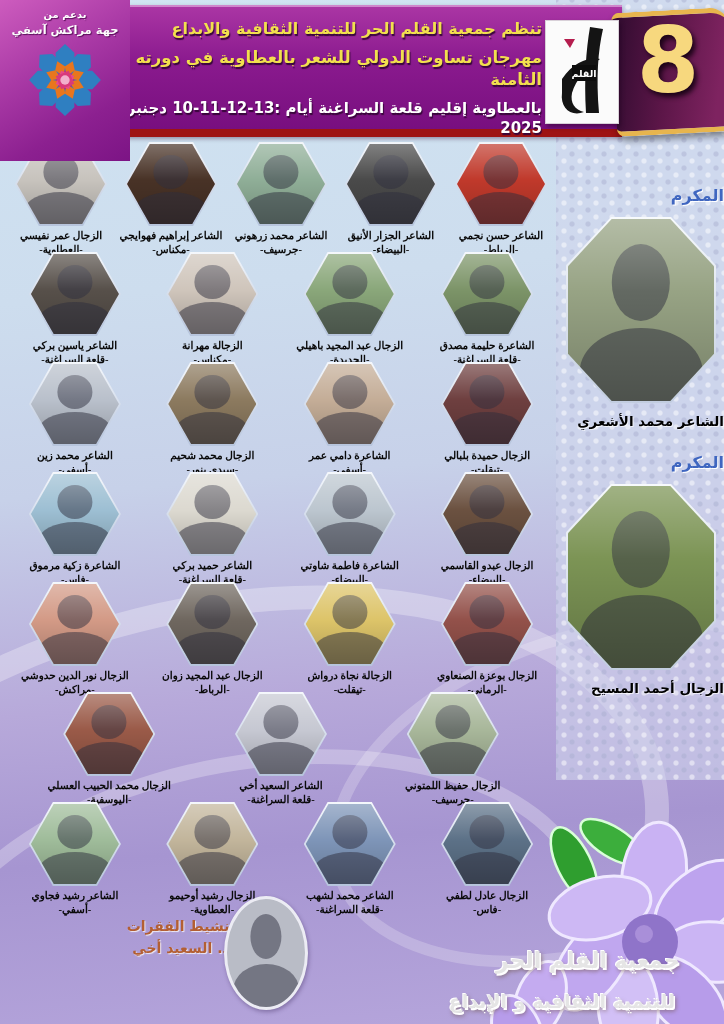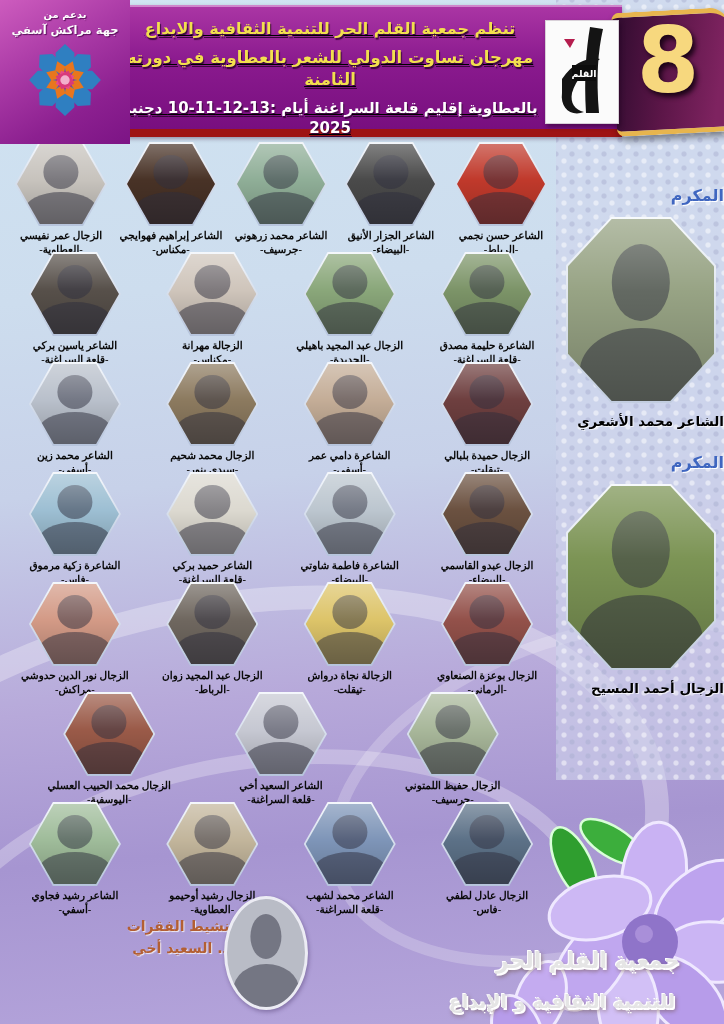"بدعم من" .support-panel { height: 144px -> 161px }
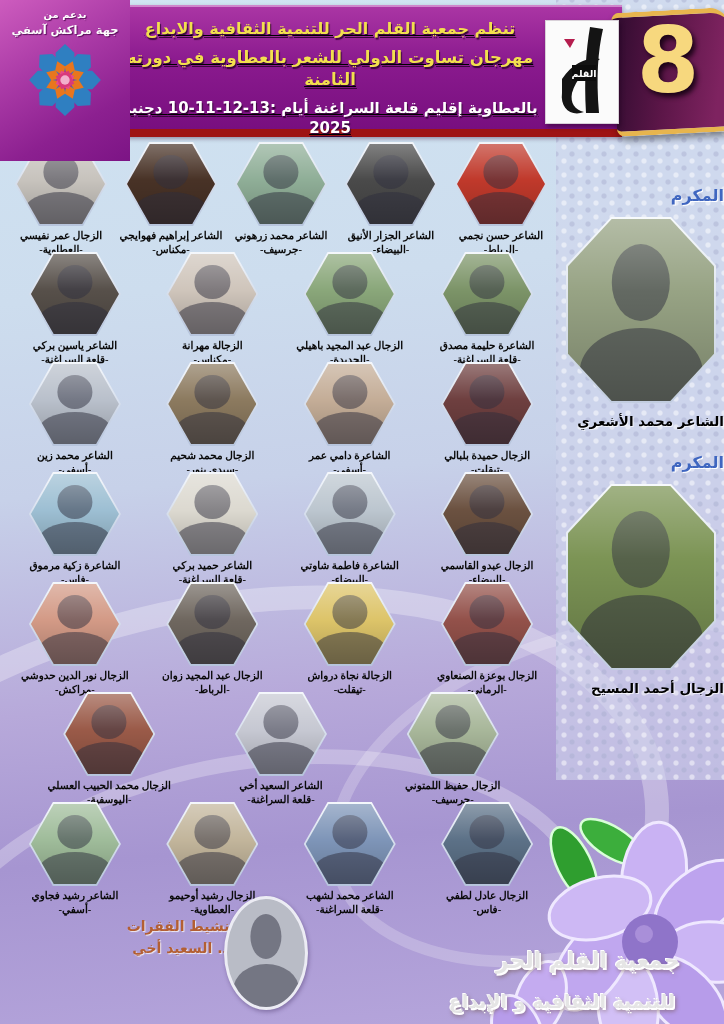"تنظم جمعية القلم الحر للتنمية" .band-text { text-align: center -> none; text-decoration: underline -> none }
